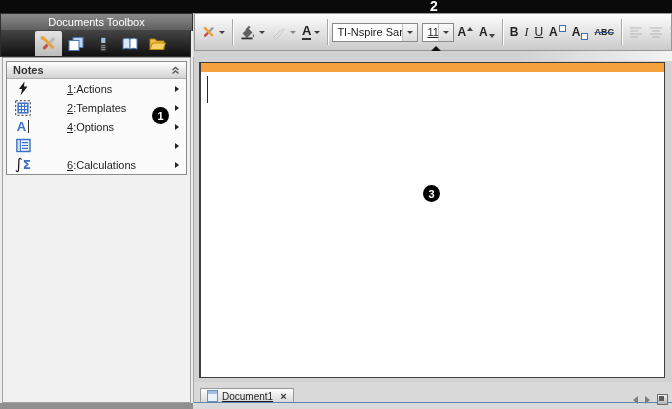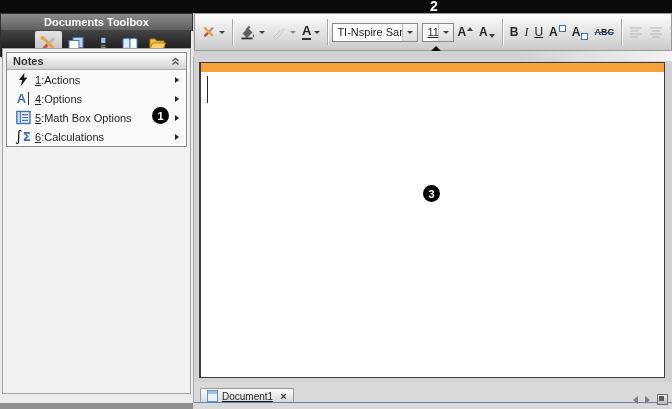"Documents Toolbox" .sb-title { font-weight: bold -> normal }
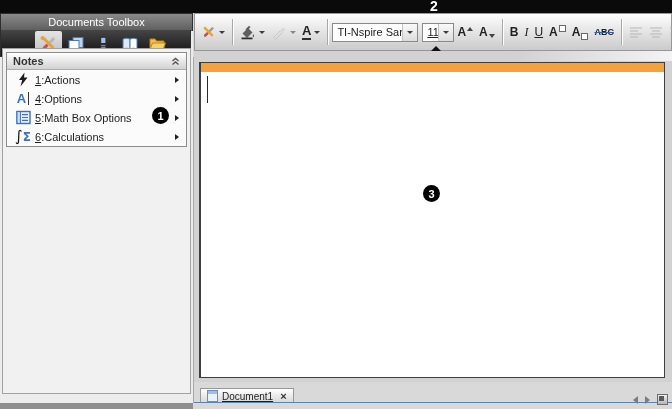"Notes" .panel-outer { top: 35px -> 44px }
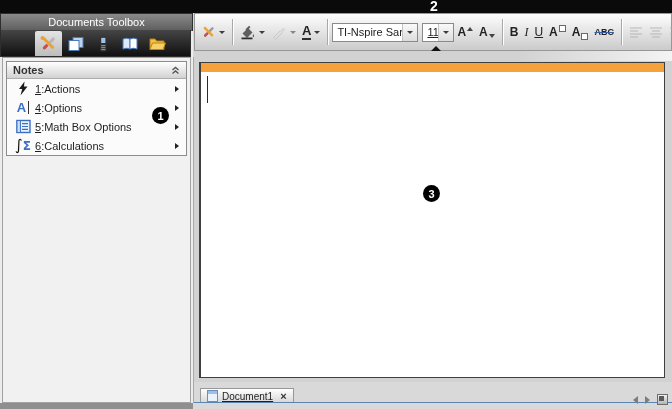"1:Actions" .mrow { gap: none -> 32px }
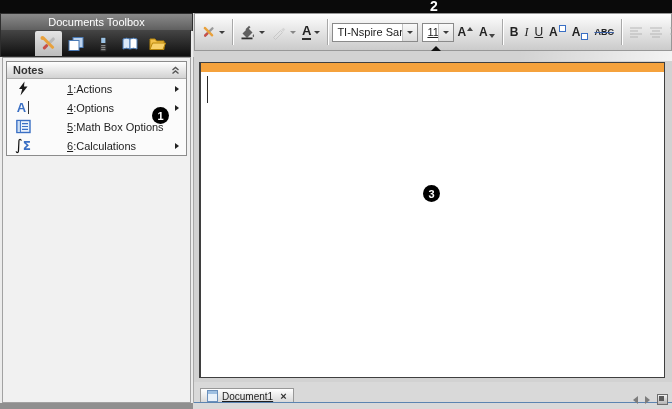"2:Templates" div.mrow { html: none -> <div> <span> <svg> <rect></rect> <rect></rect> <path></path> </svg> </span> <span><span>2</span><span>:</span><span>Templates</span></span> <span></span> </div> }
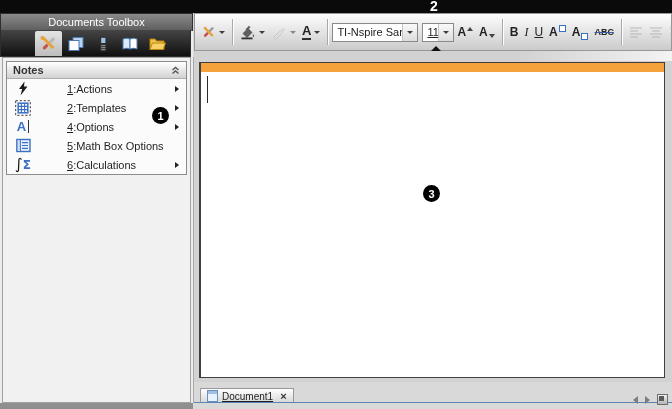"5:Math Box Options" span.mi-text { html: <span><span>5</span><span>:</span><span>Math Box Options</span></span> -> none }
